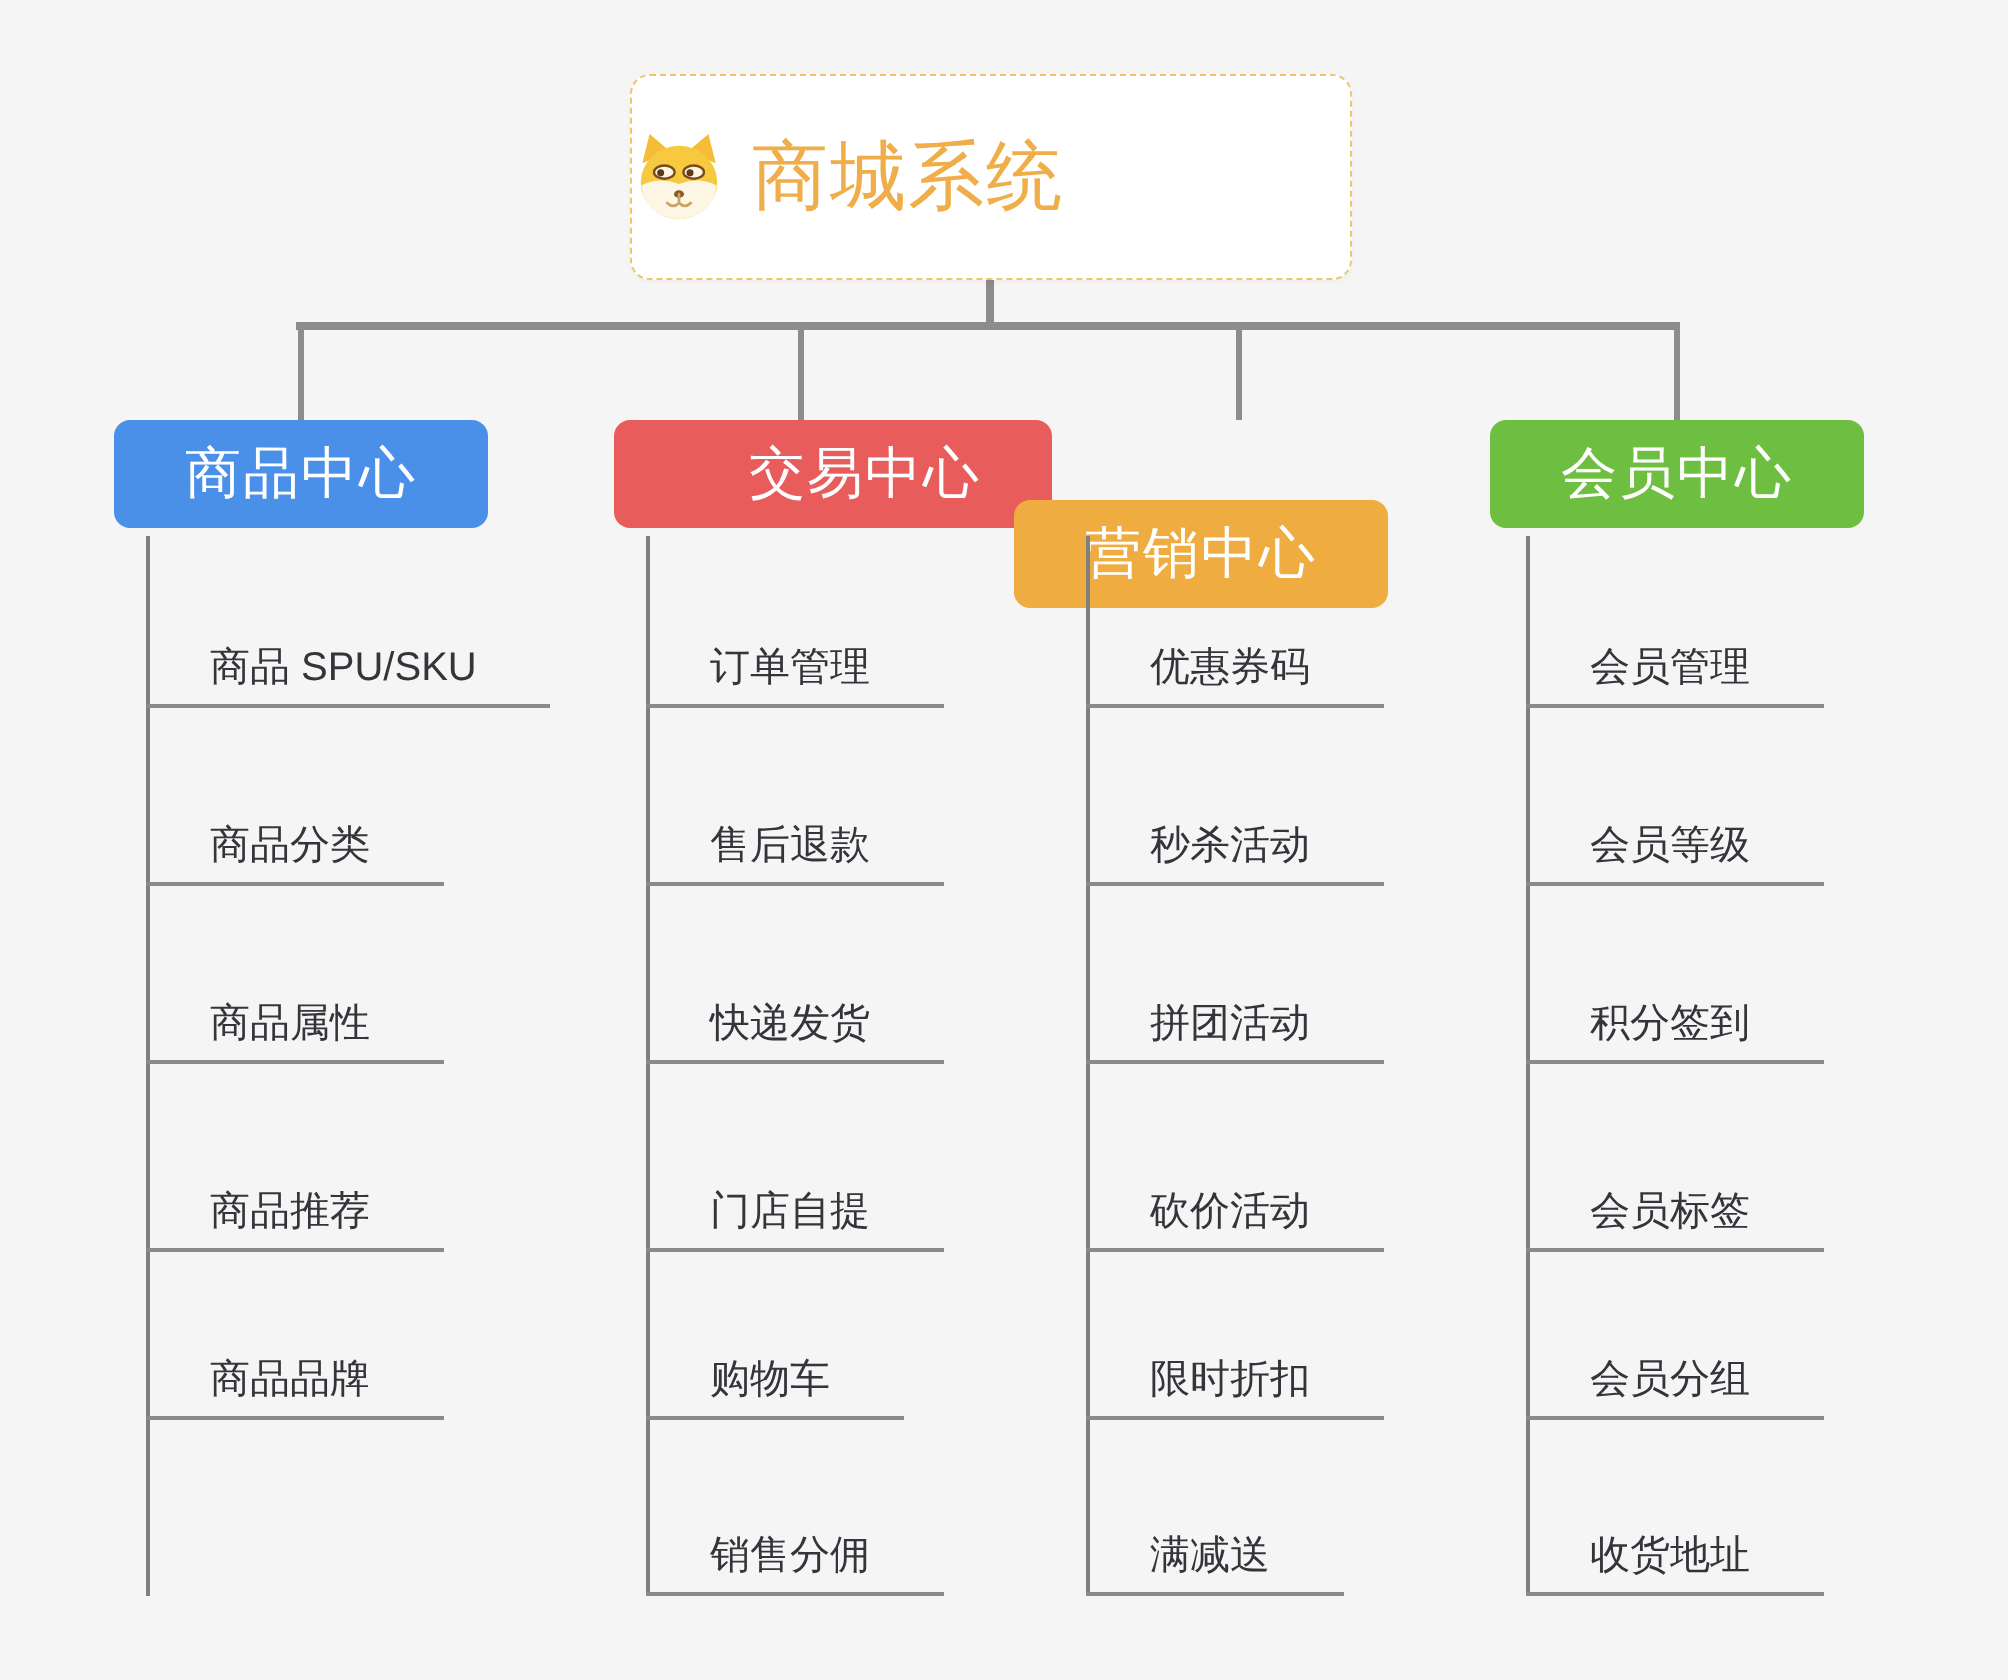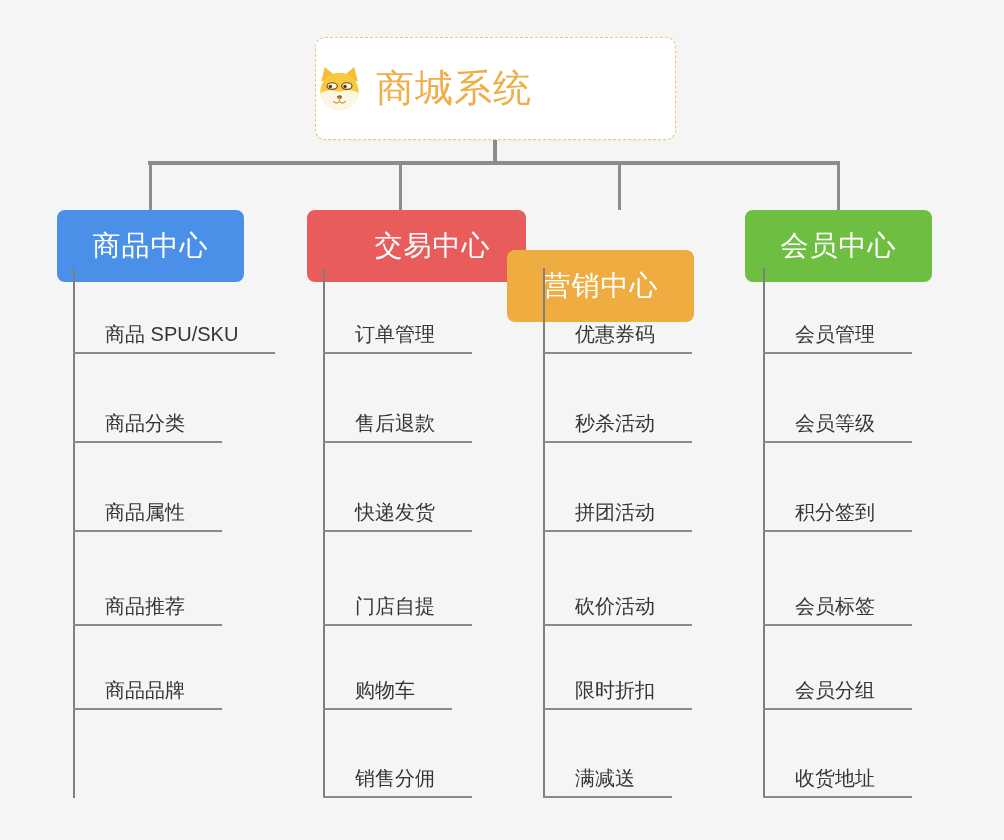"商品中心" .branch-box { height: 72px -> 54px }
